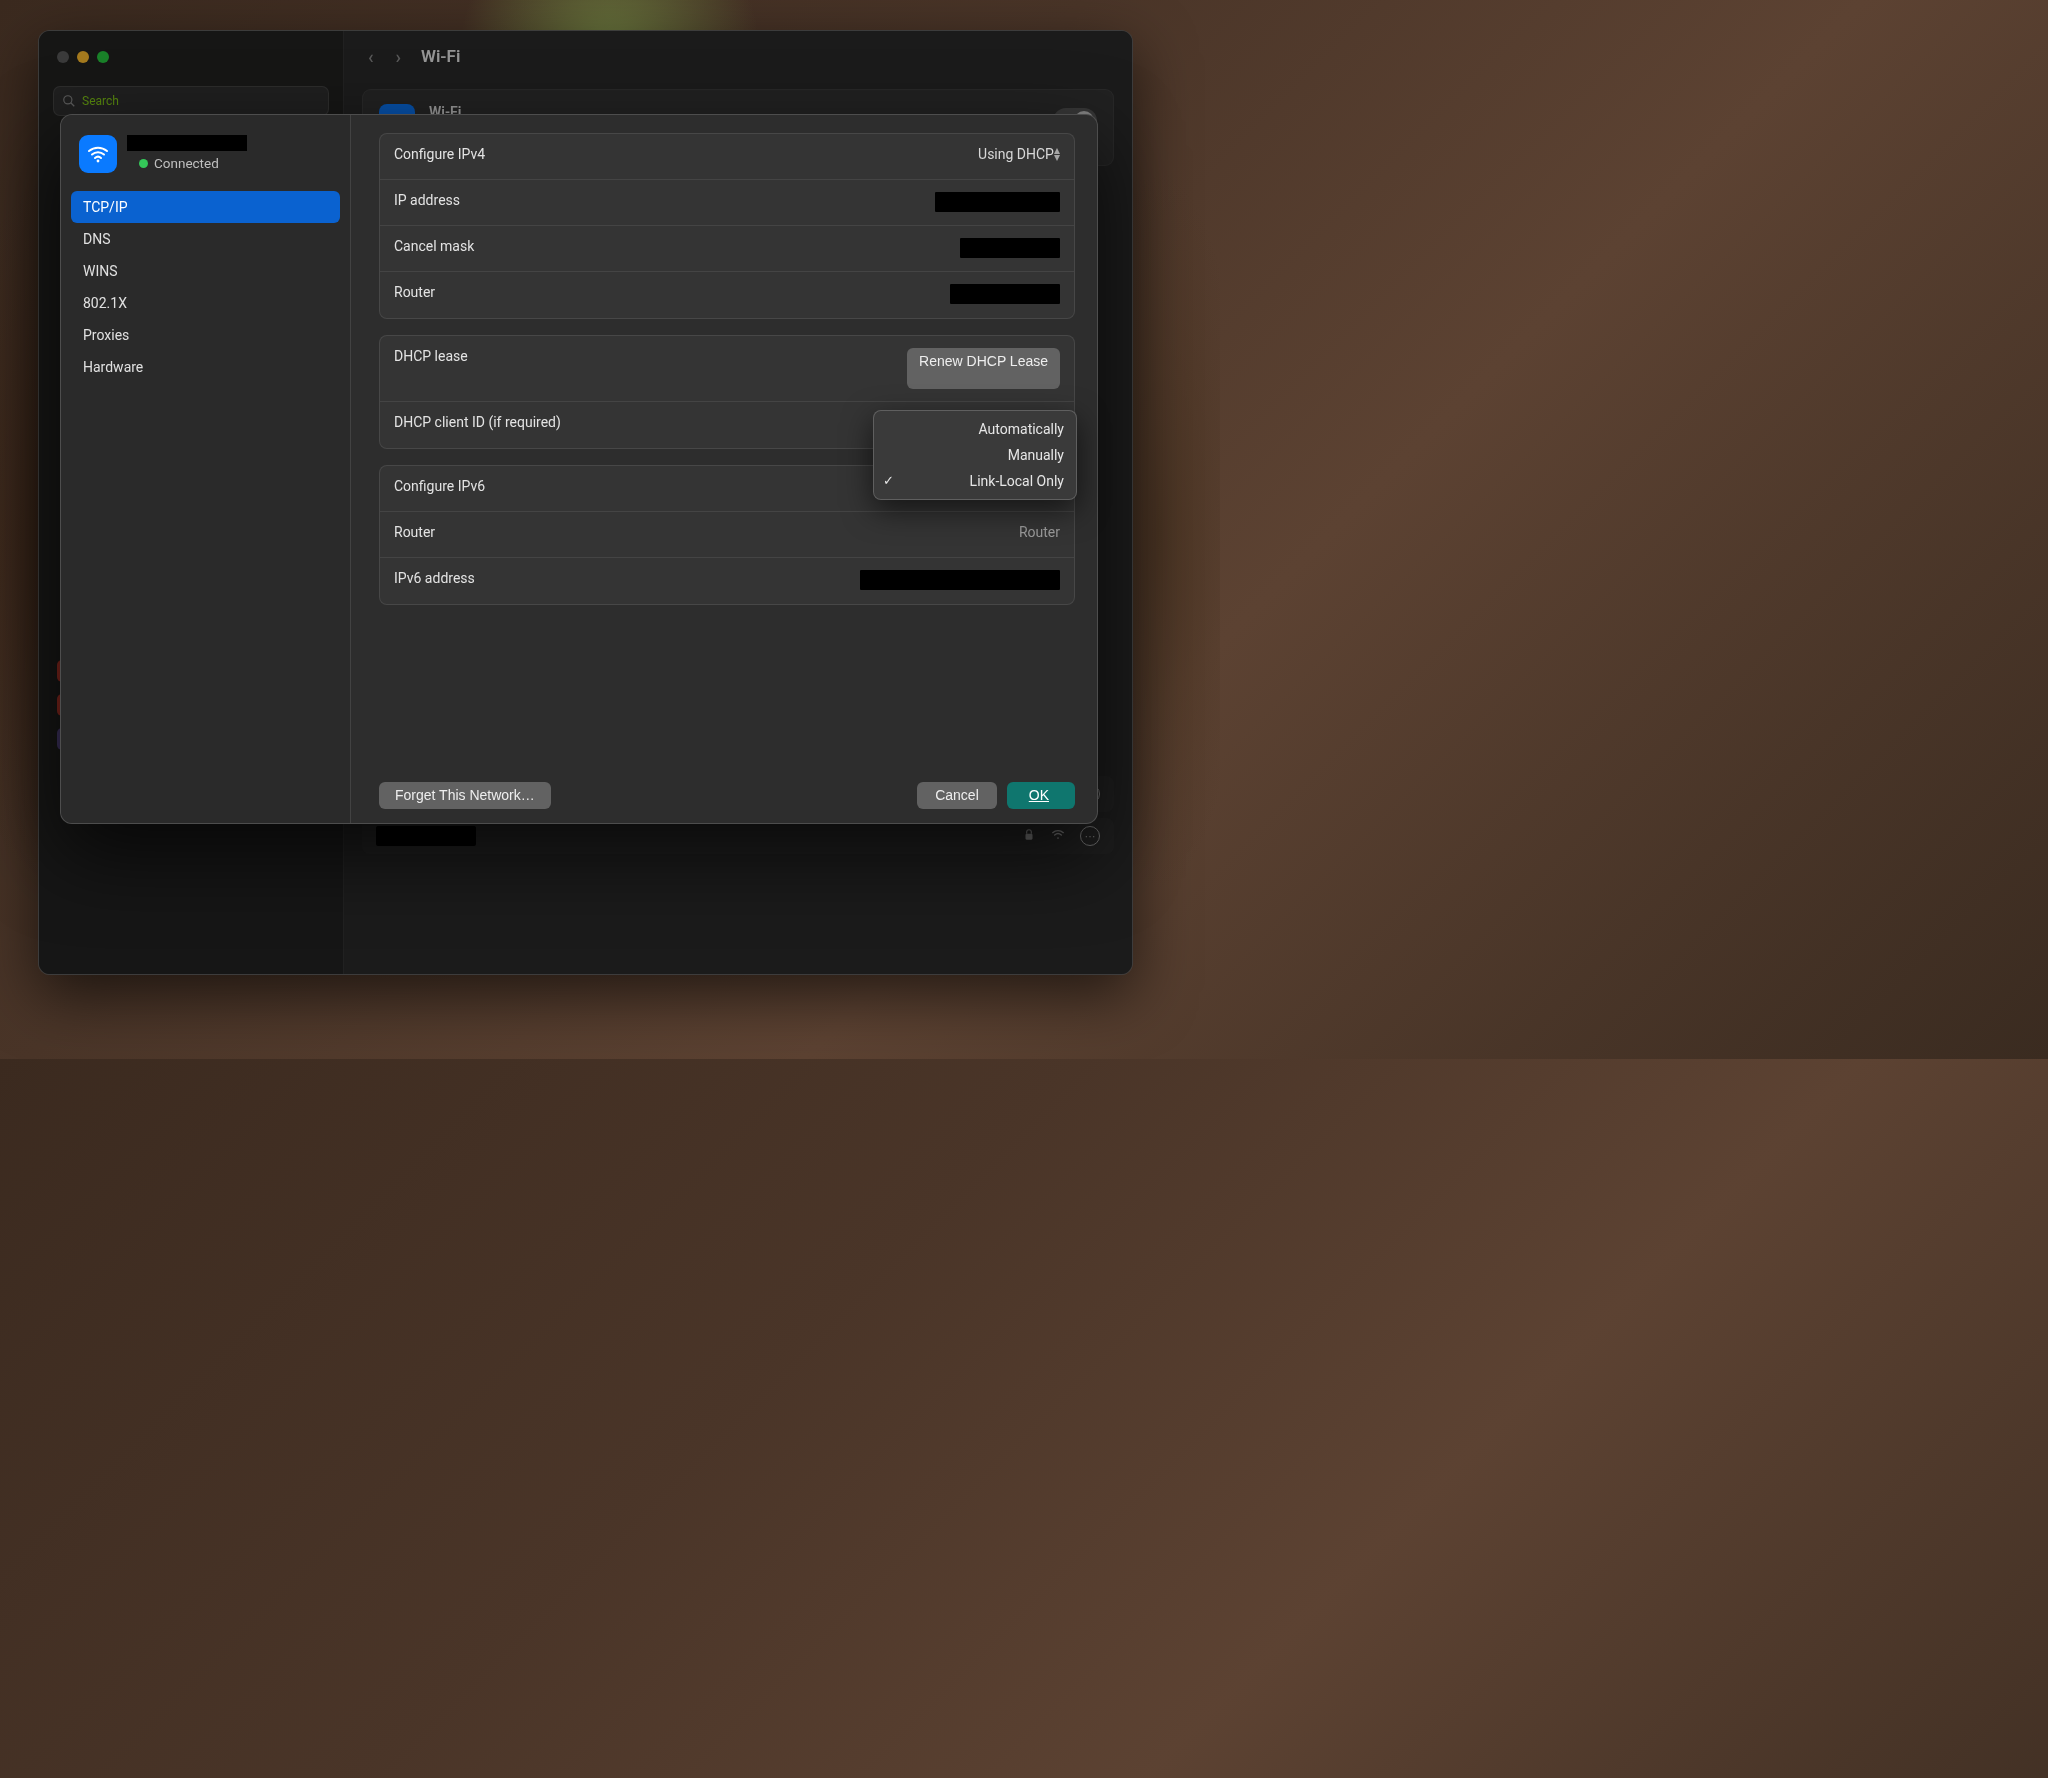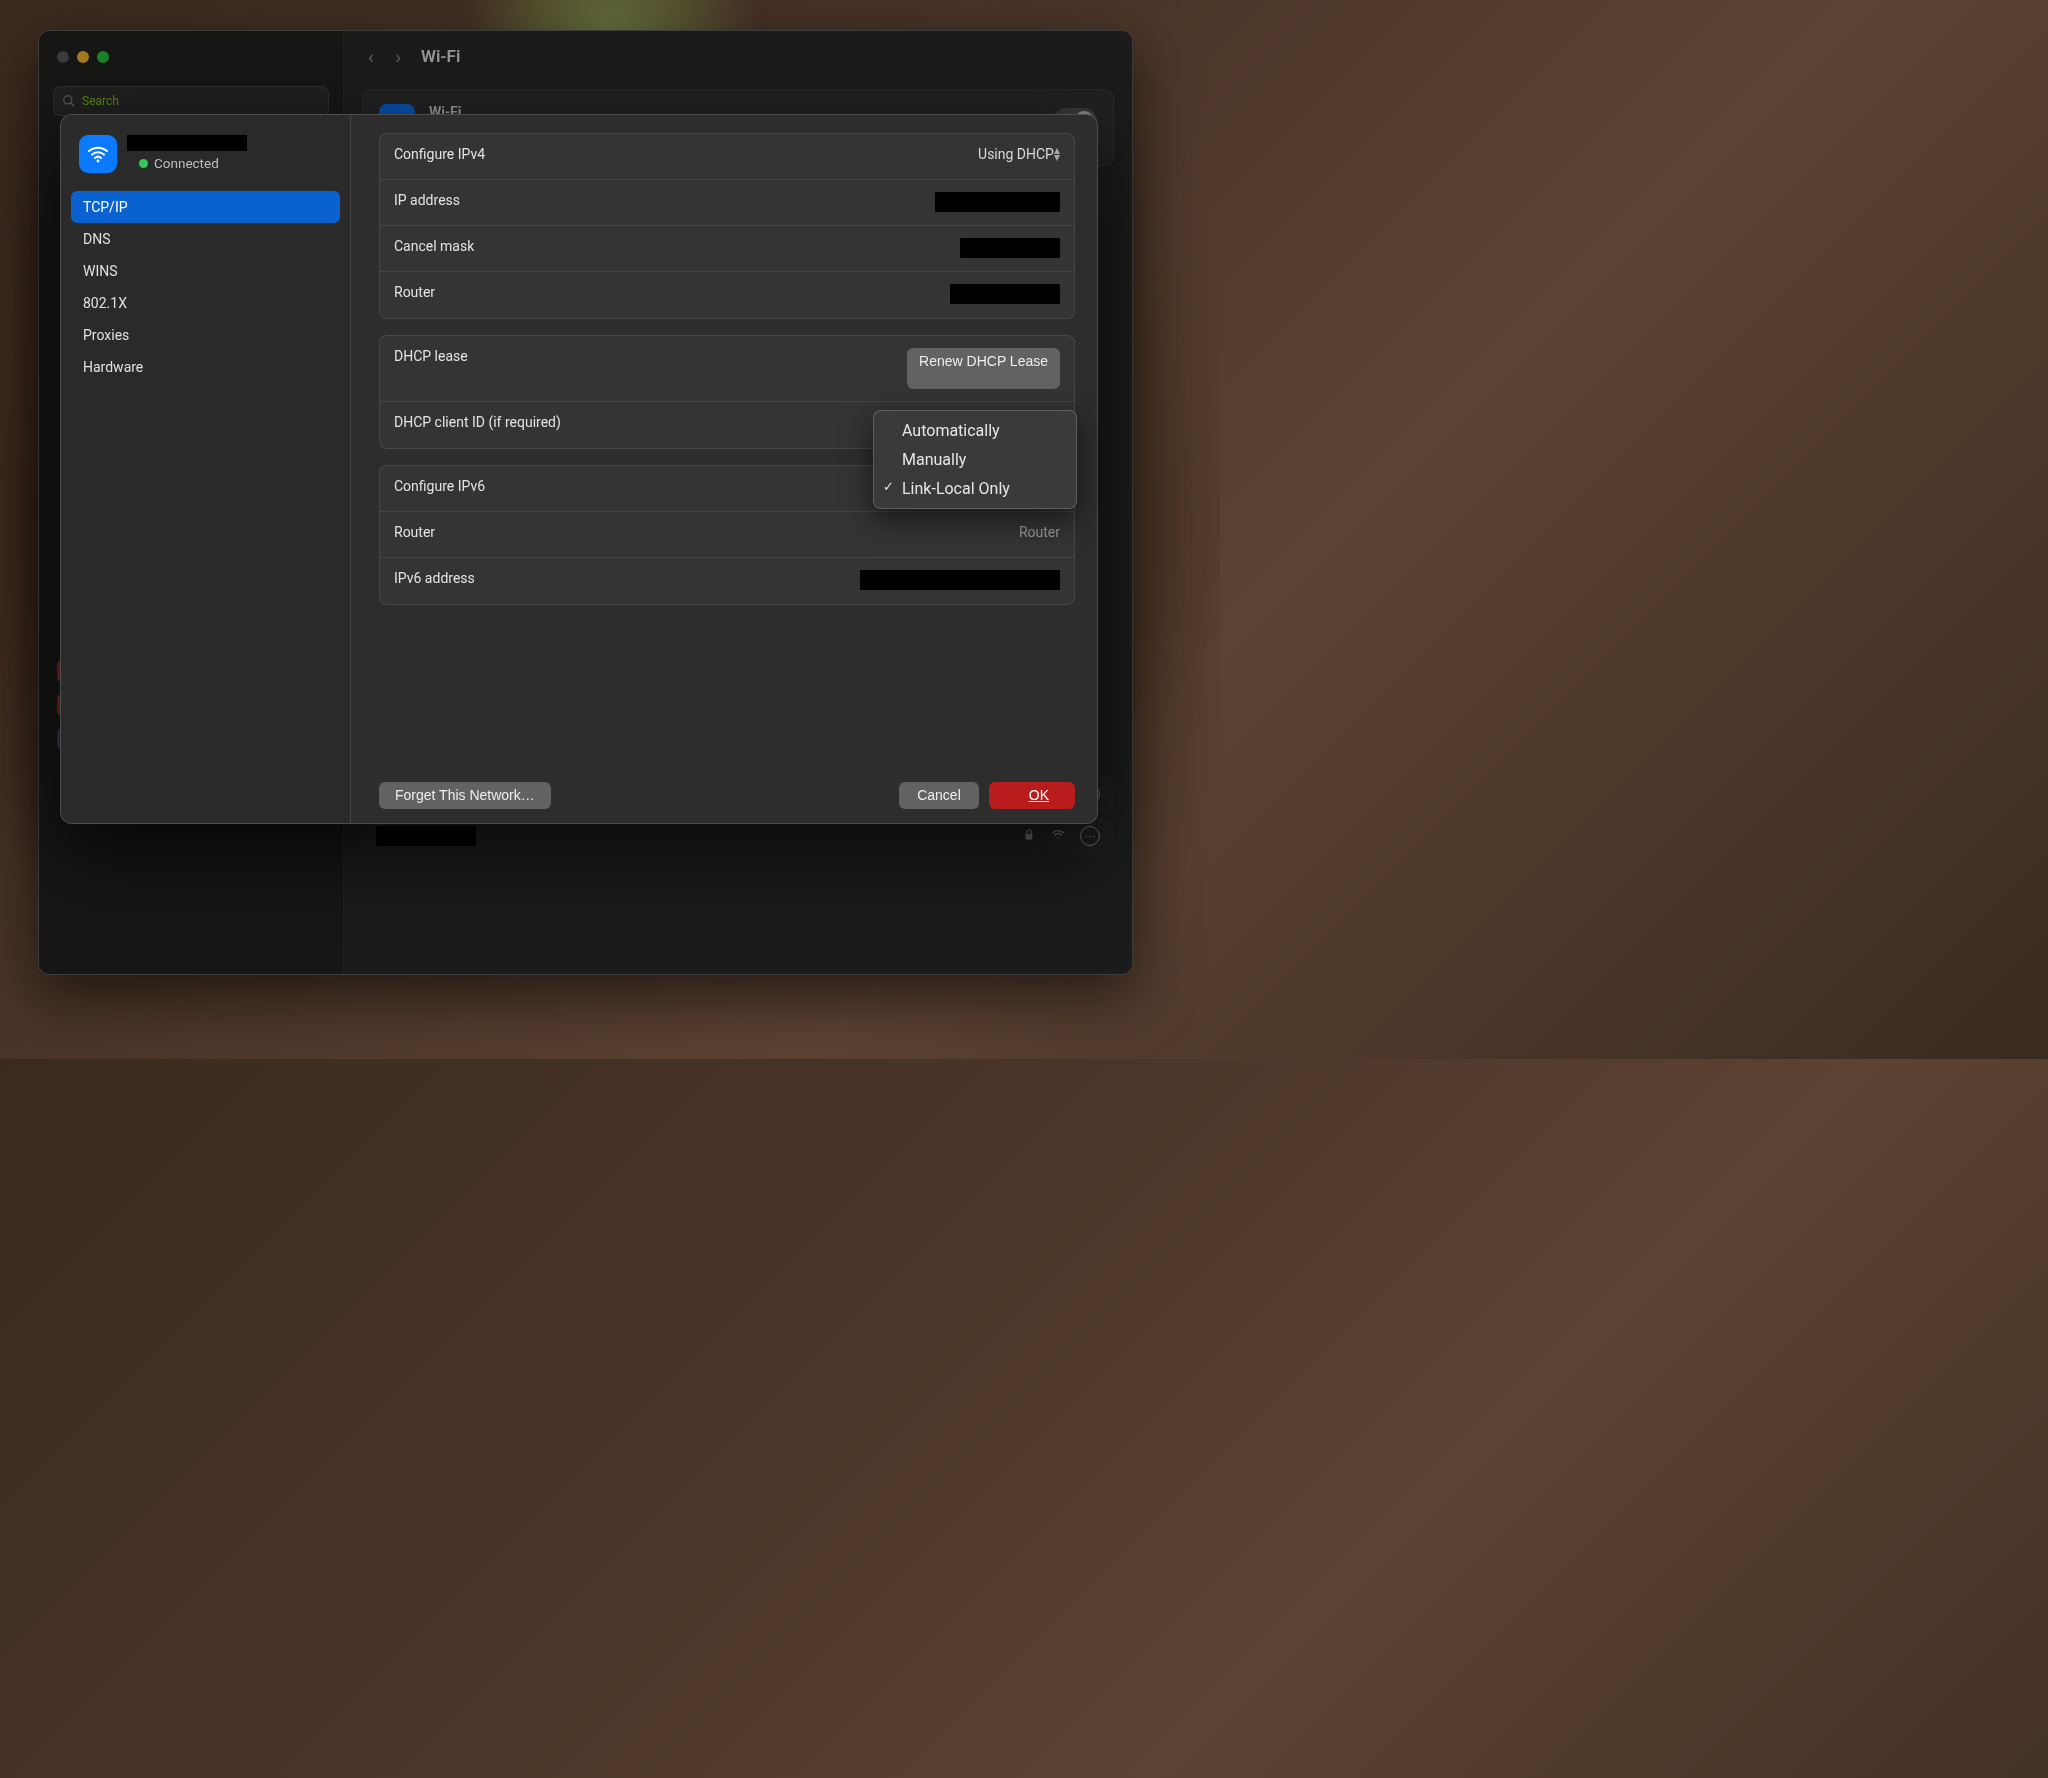"Automatically" .dd-item { font-size: 16px -> 14px; text-align: none -> right }
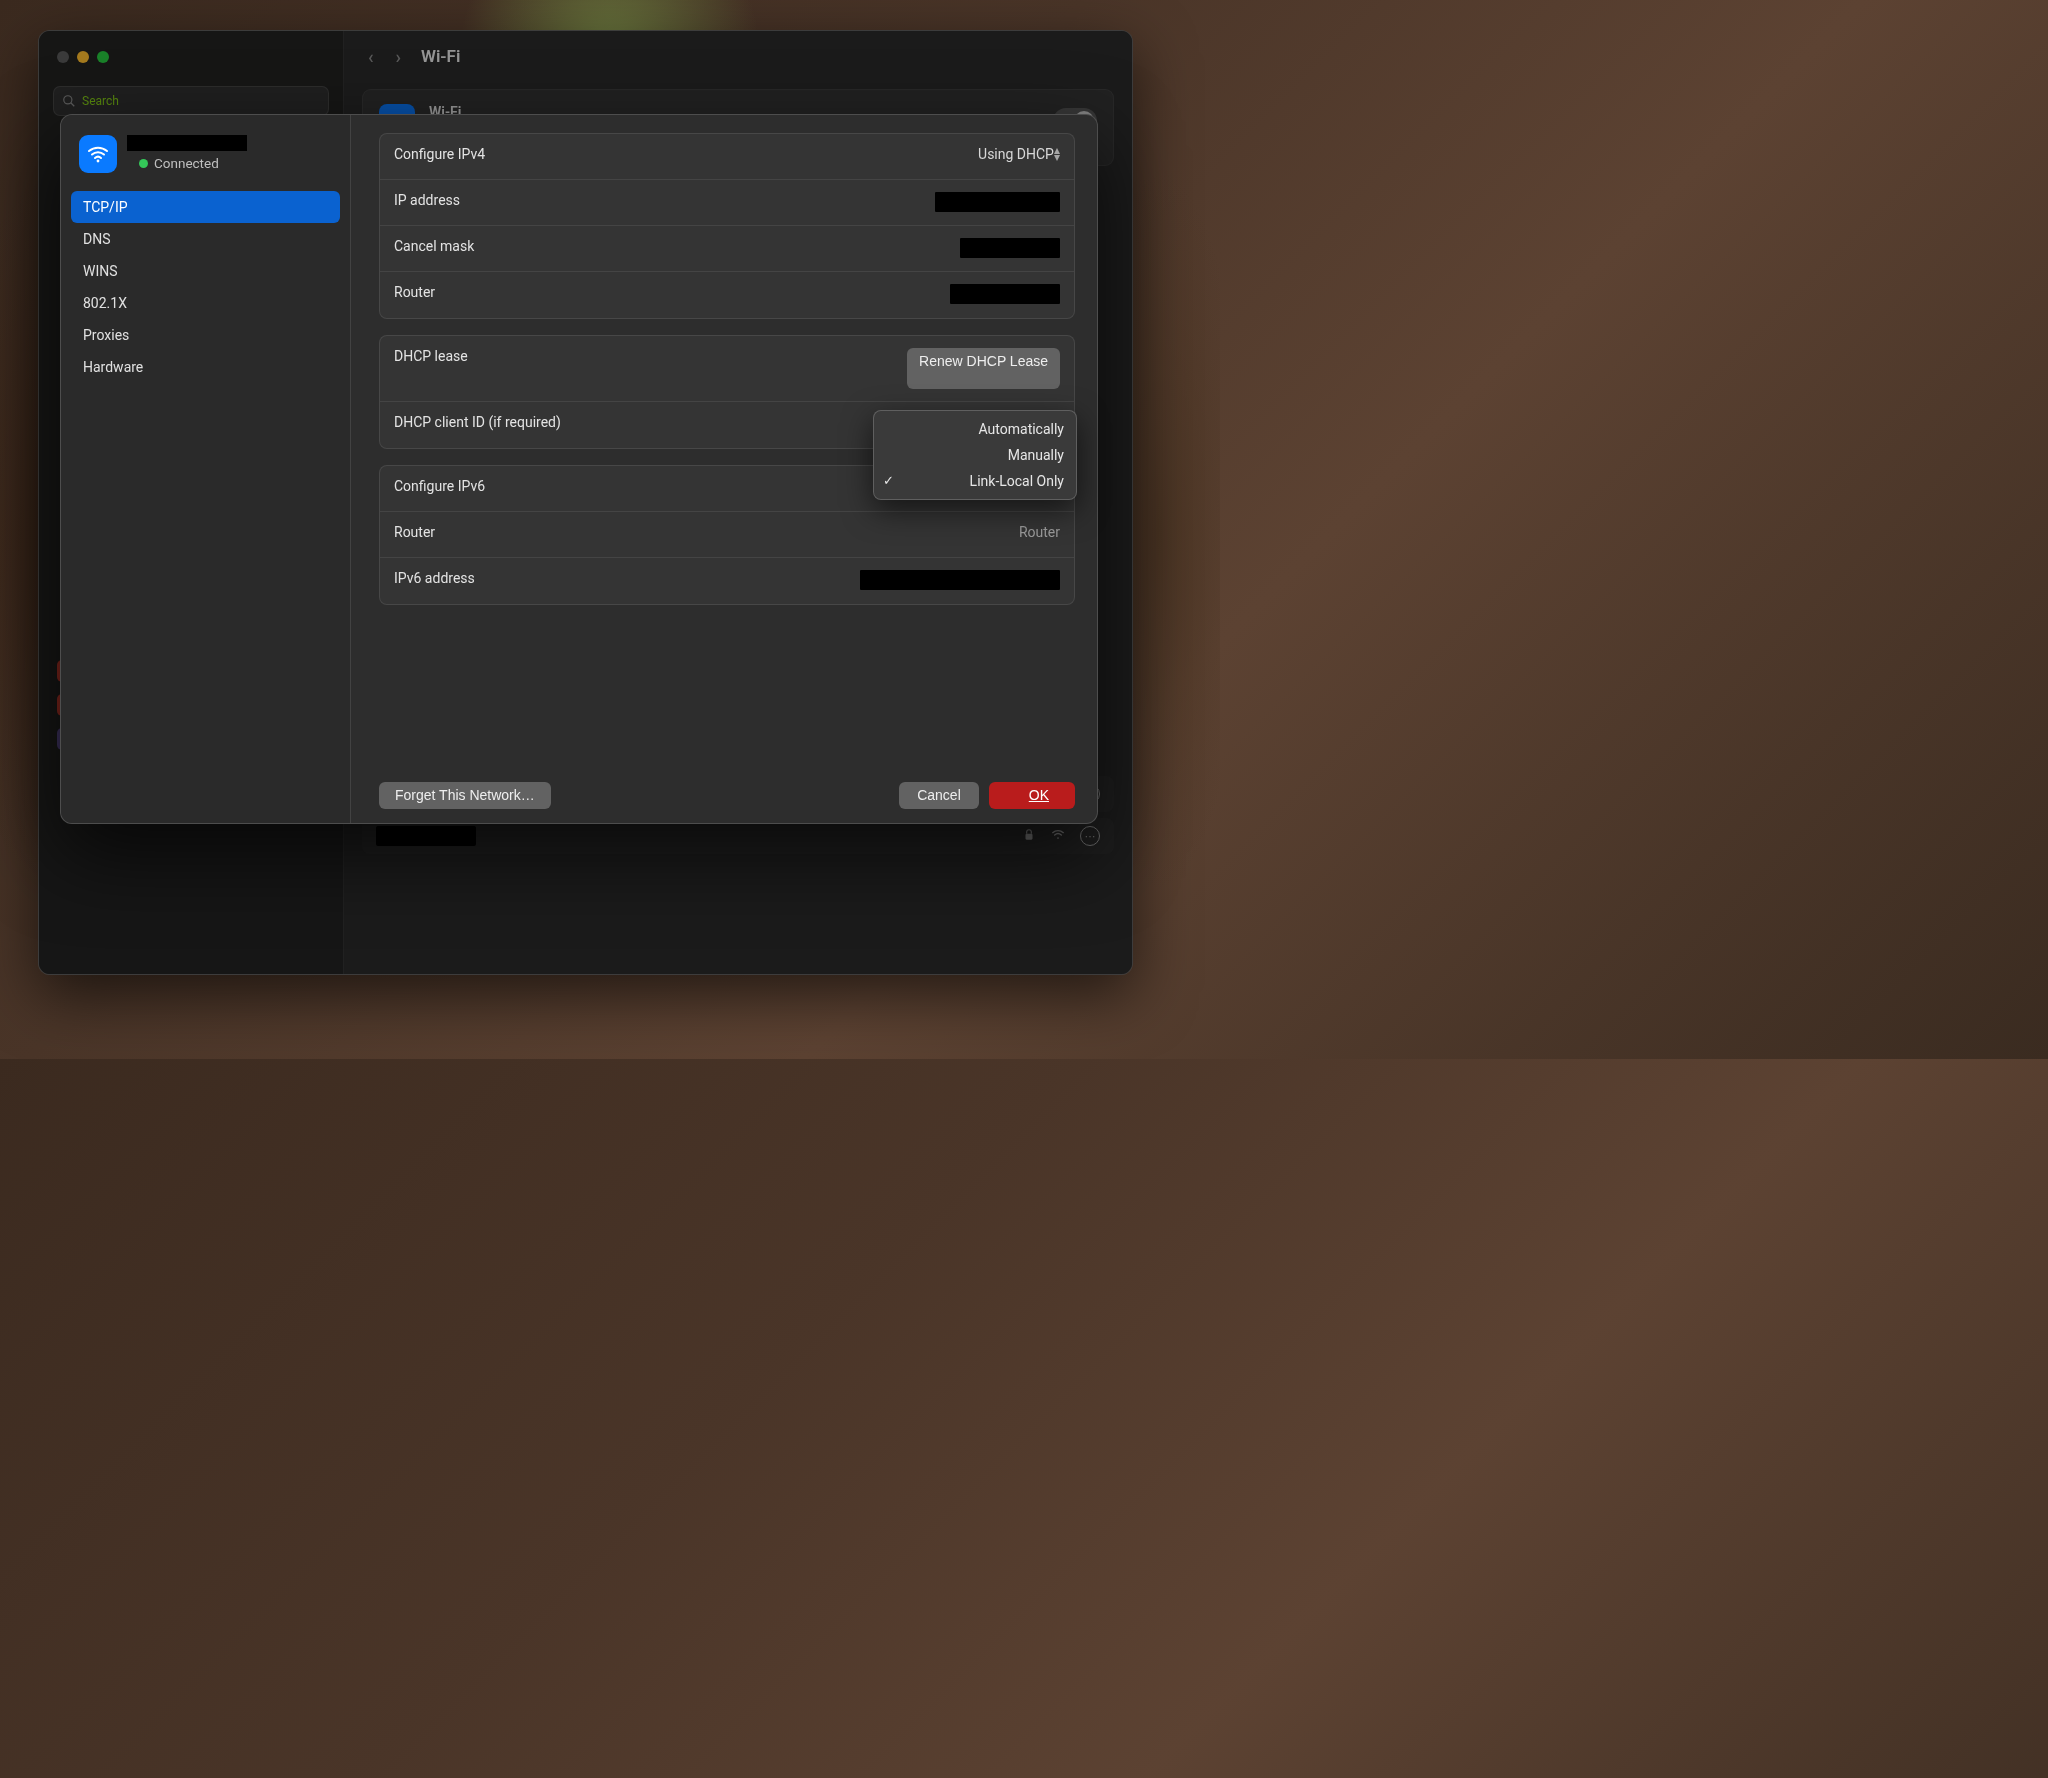"OK" .btn-primary { background: #b91c1c -> #0f766e; padding-left: 40px -> 22px }
